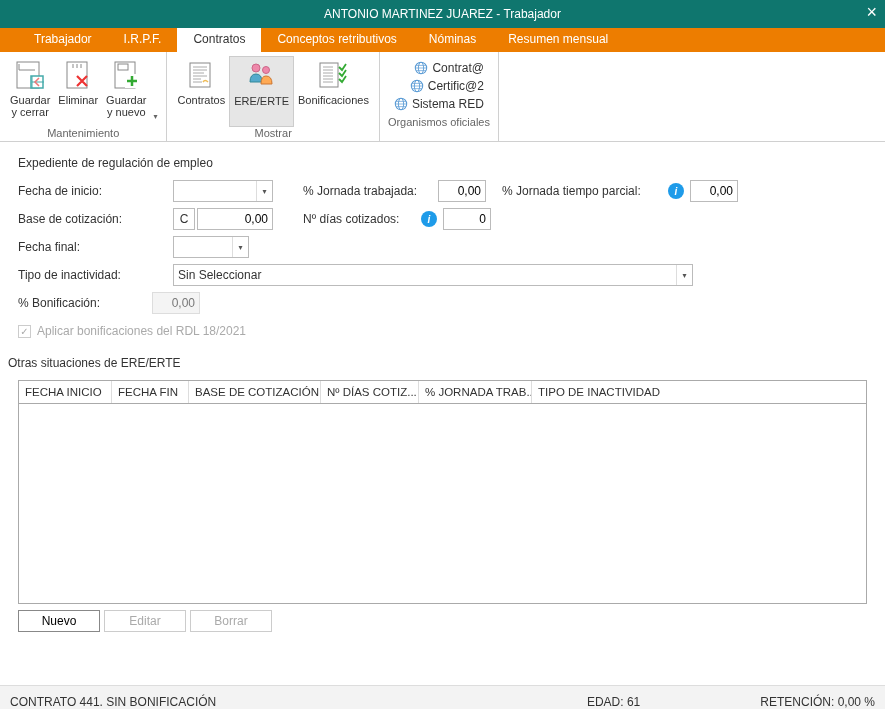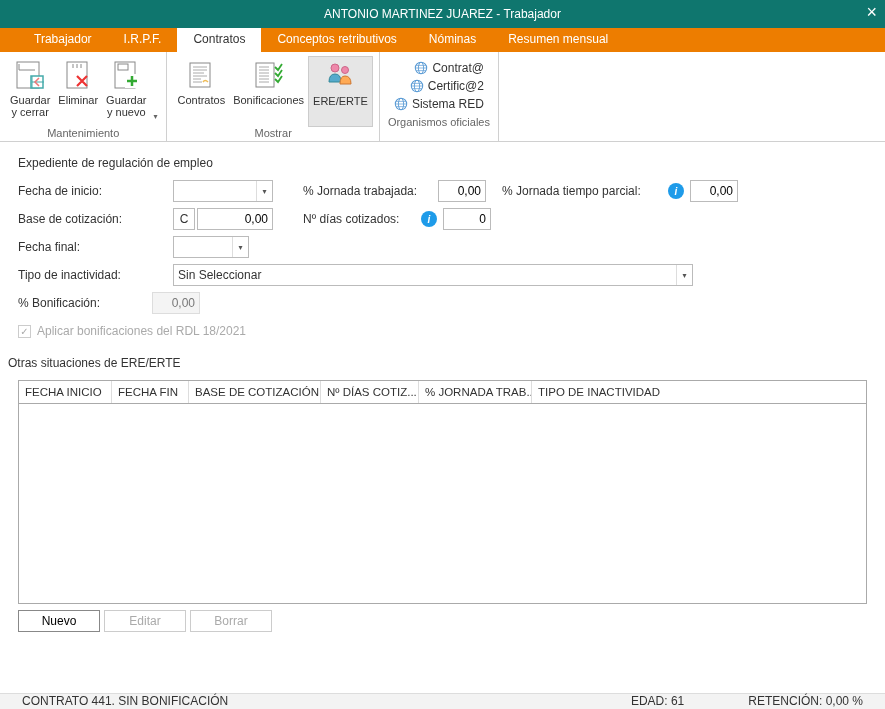"Bonificaciones" div.rbtn { order: before "ERE/ERTE" -> after "ERE/ERTE" }
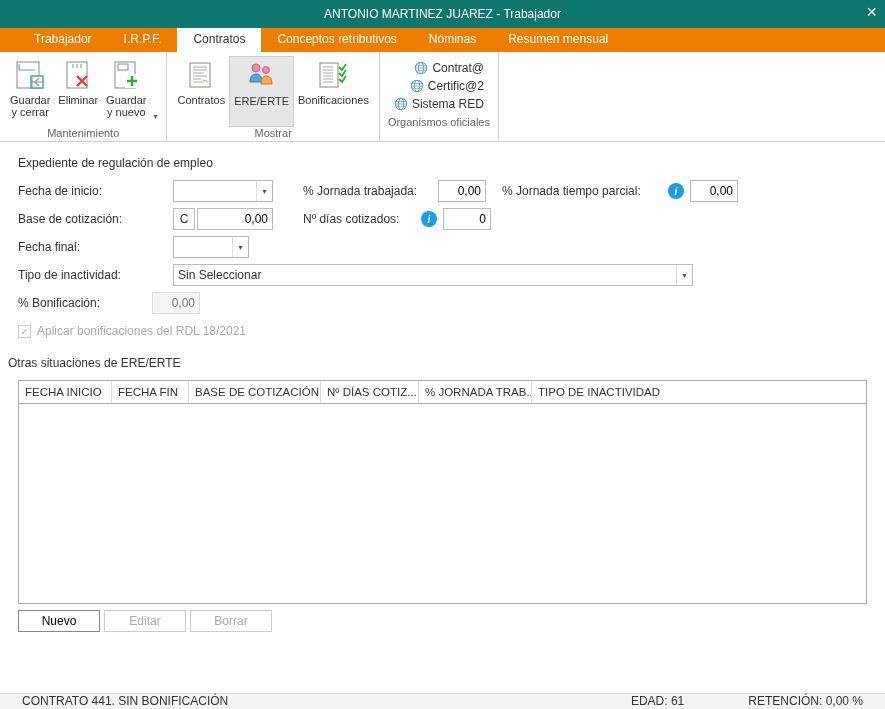"CONTRATO 441. SIN BONIFICACIÓN" .statusbar { align-items: flex-start -> flex-end; height: 16px -> 24px; padding: 0 22px -> 0 10px }
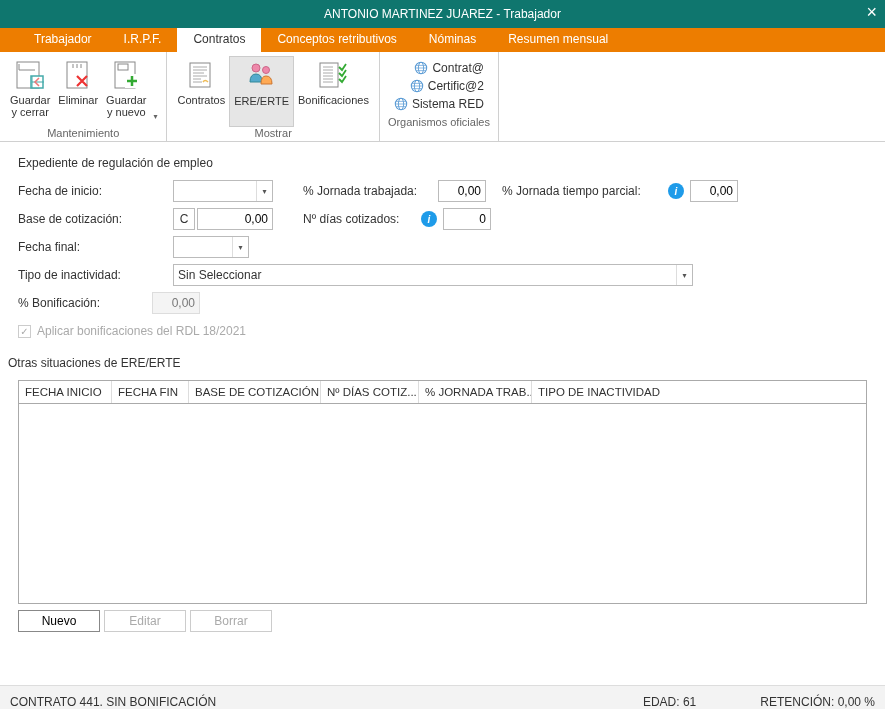"EDAD: 61" span { margin-right: 64px -> 120px }
